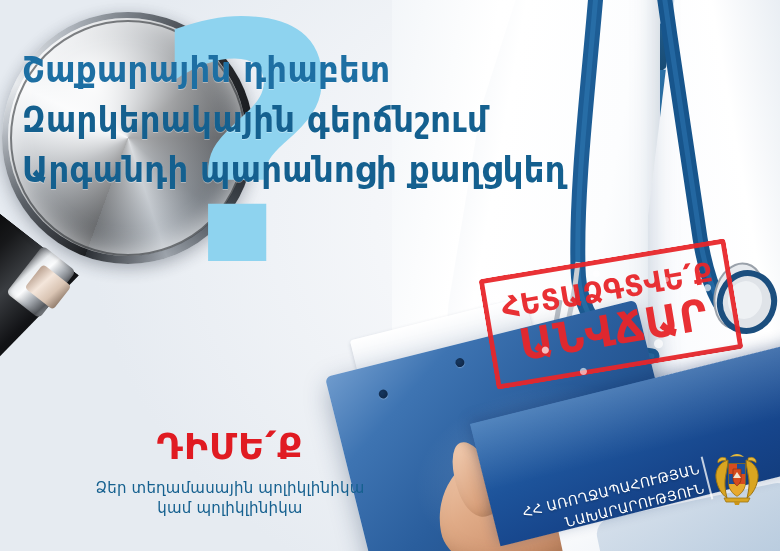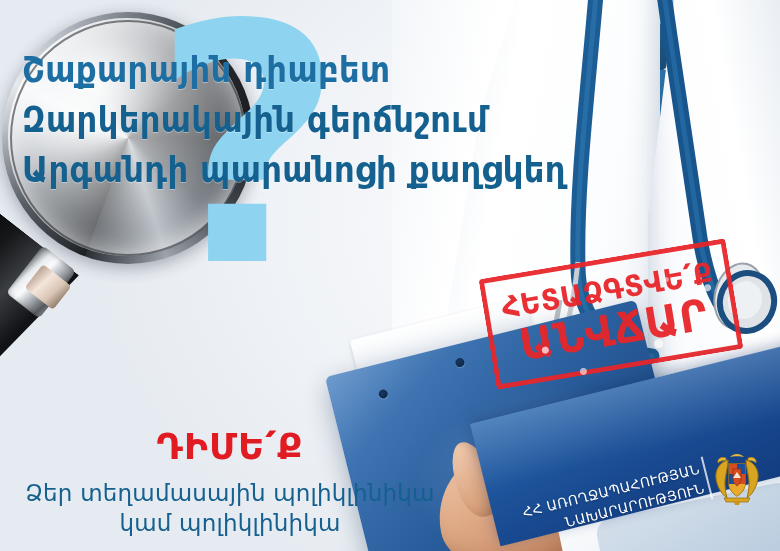"Ձեր տեղամասային պոլիկլինիկա" .cta-line { font-size: 23px -> 15px }
